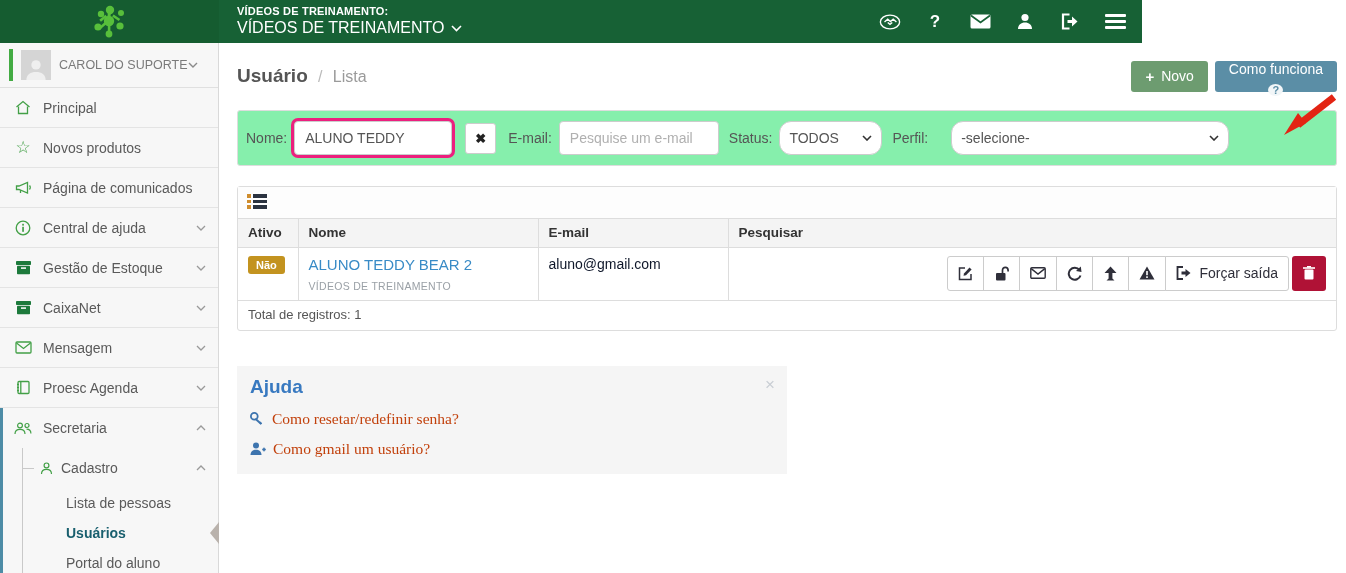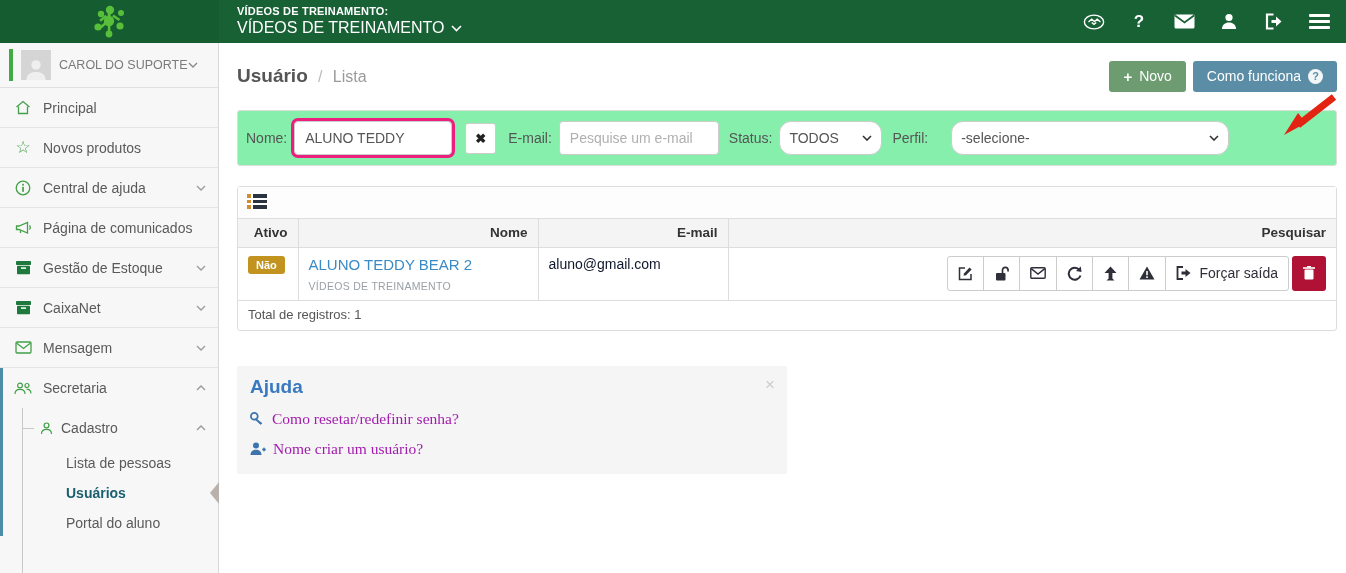"VÍDEOS DE TREINAMENTO:" .topbar { width: 1346px -> 1142px }
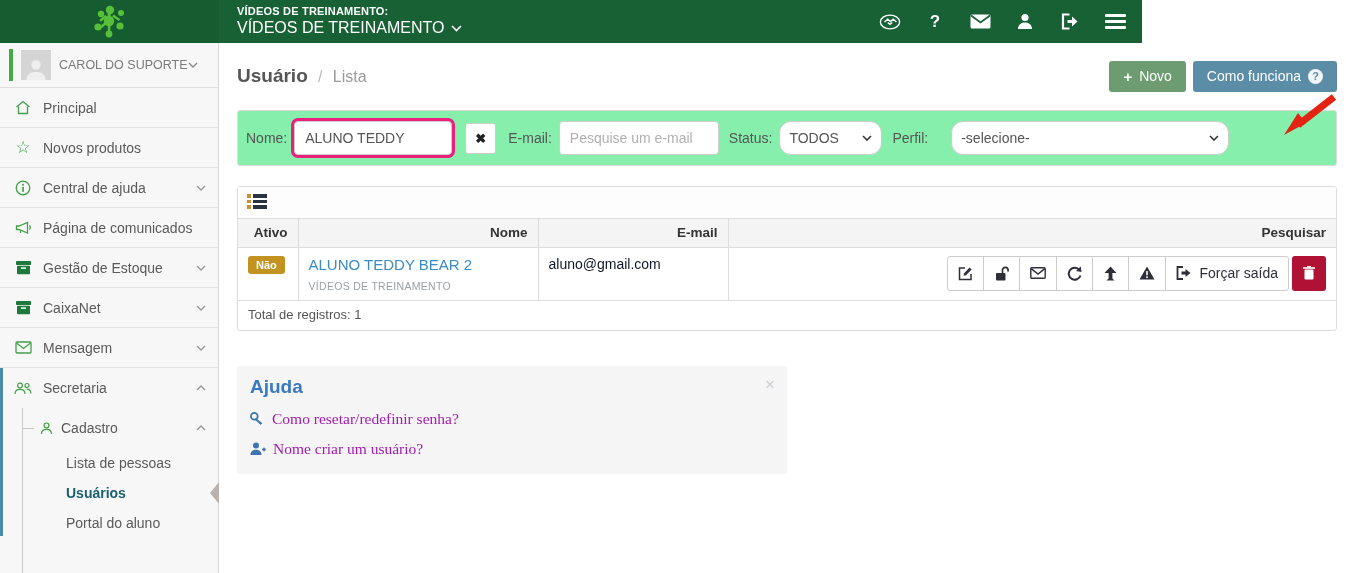"Como funciona" .btn-func { flex-direction: none -> column }
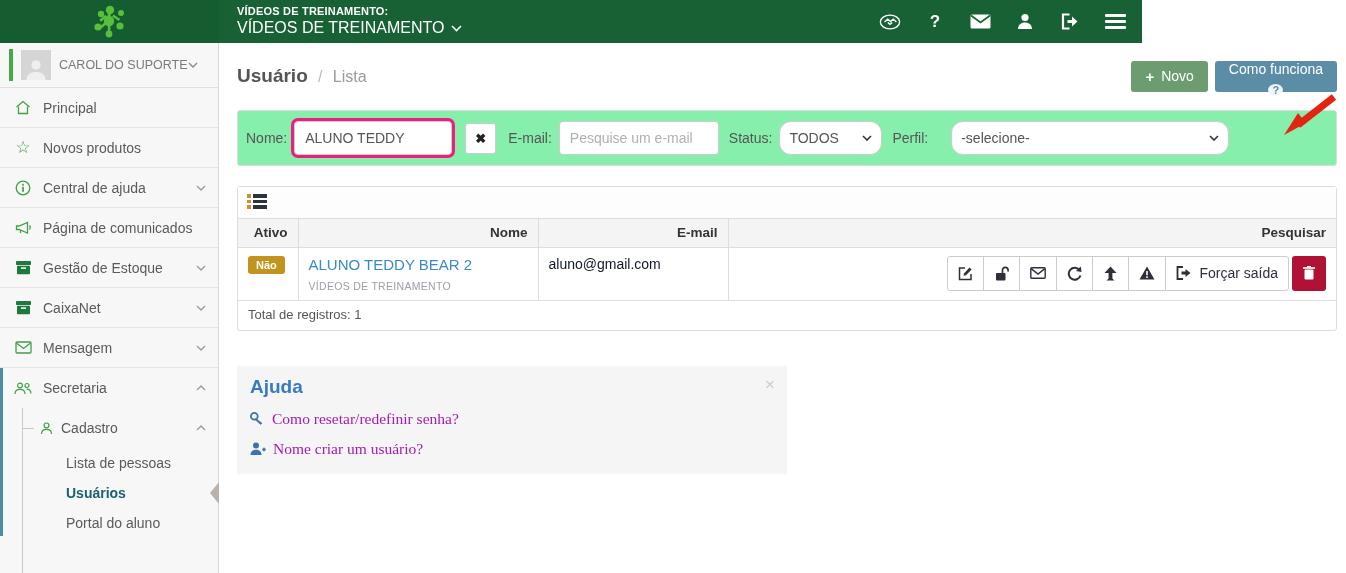"Central de ajuda" div.side-item { order: before "Página de comunicados" -> after "Página de comunicados" }
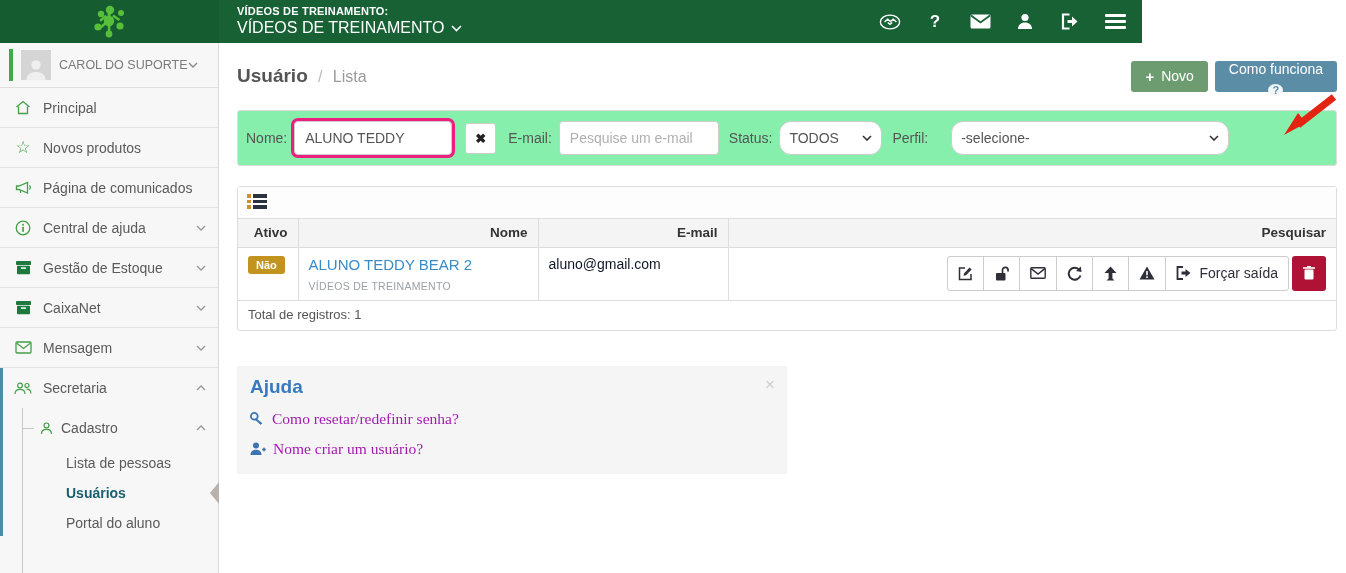"Ativo" table.grid th { text-align: right -> left }
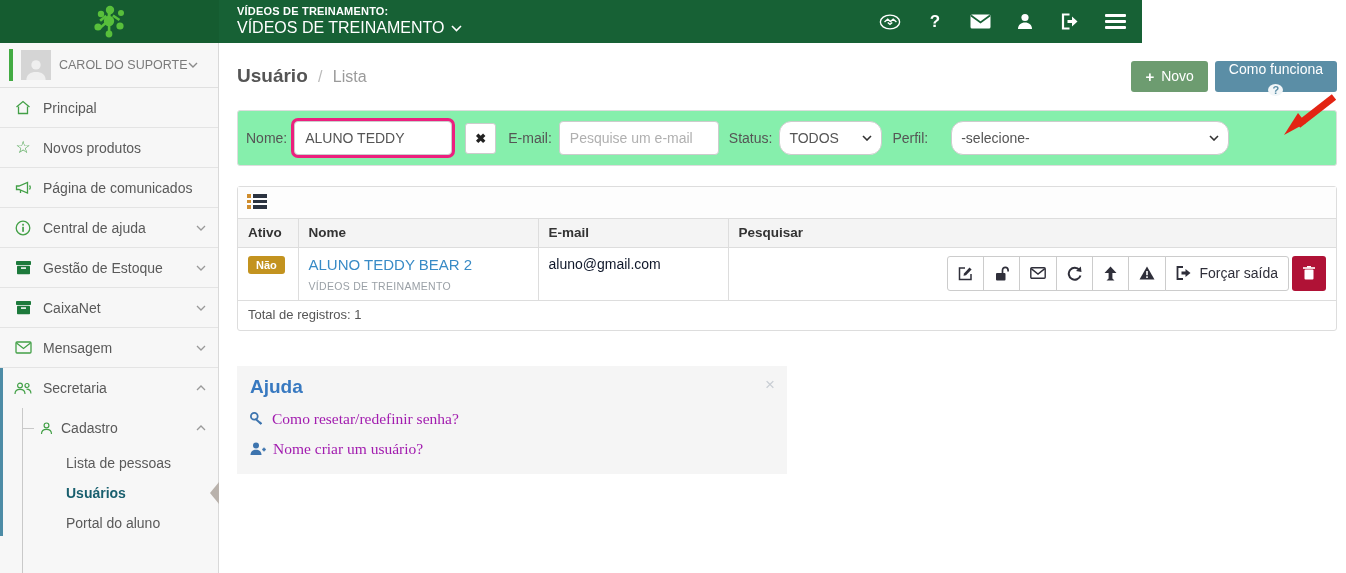"Proesc Agenda" div.side-item { html: none -> <div> <span> <svg> <rect></rect> <line></line> <line></line> <line></line> <line></line> </svg> </span> <span>Proesc Agenda</span> <span> <svg> <polyline></polyline> </svg> </span> </div> }
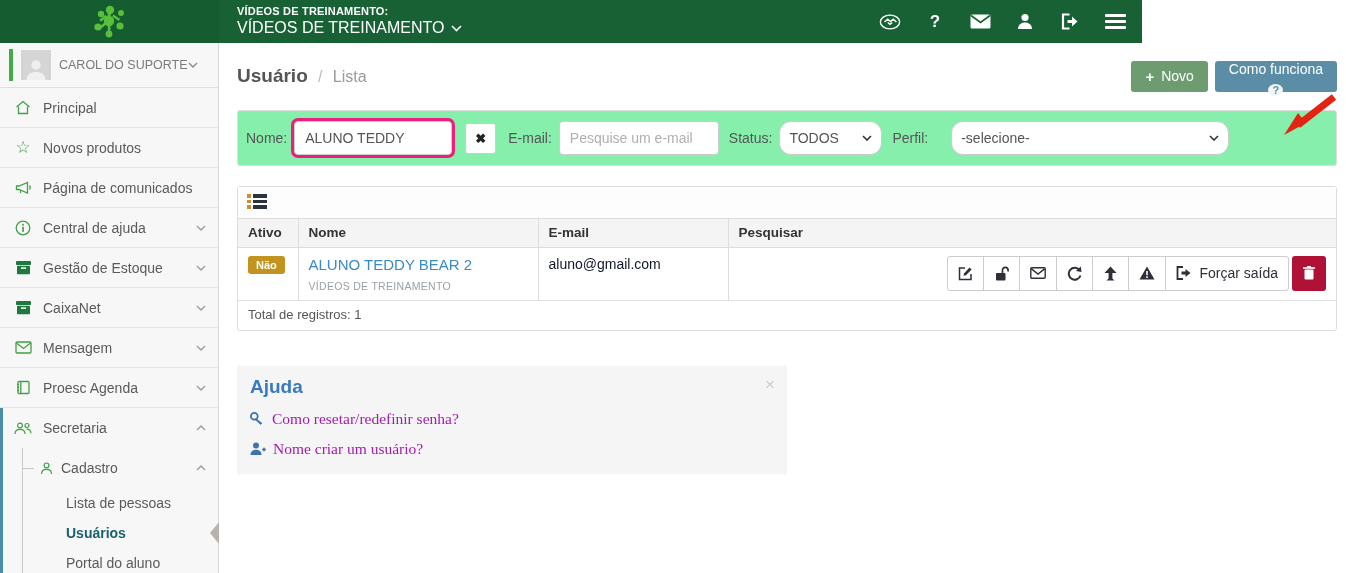"Como resetar/redefinir senha?" .help-link { color: #a21caf -> #c2410c }
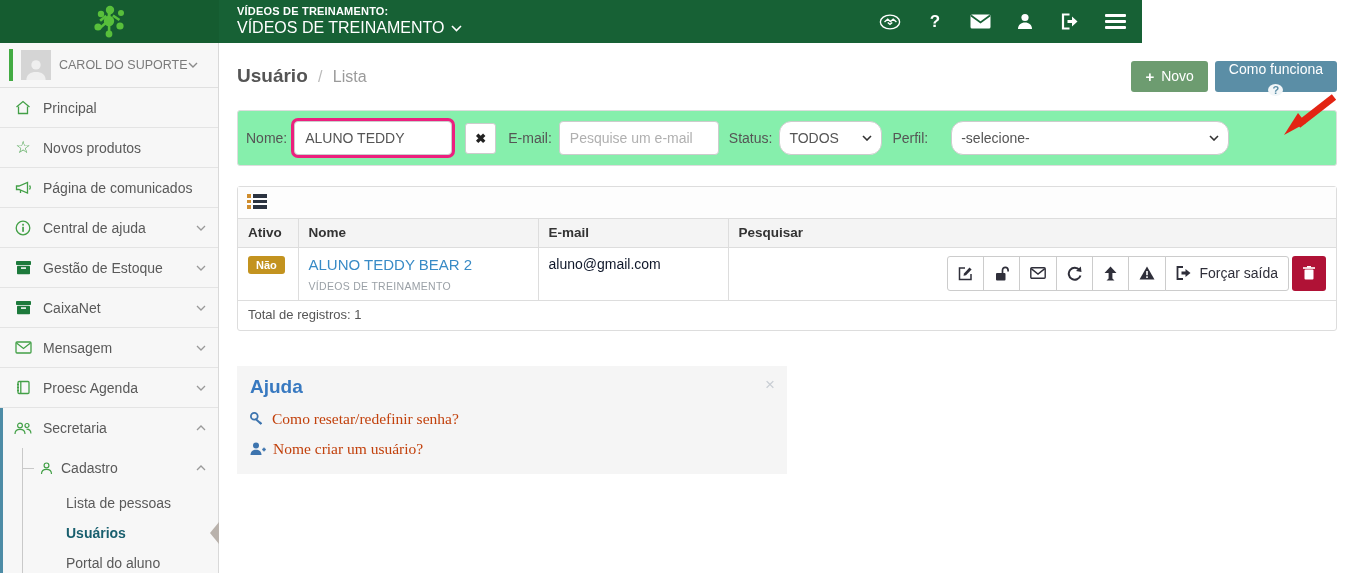"Nome criar um usuário?" span { text: Nome criar -> Como gmail }
